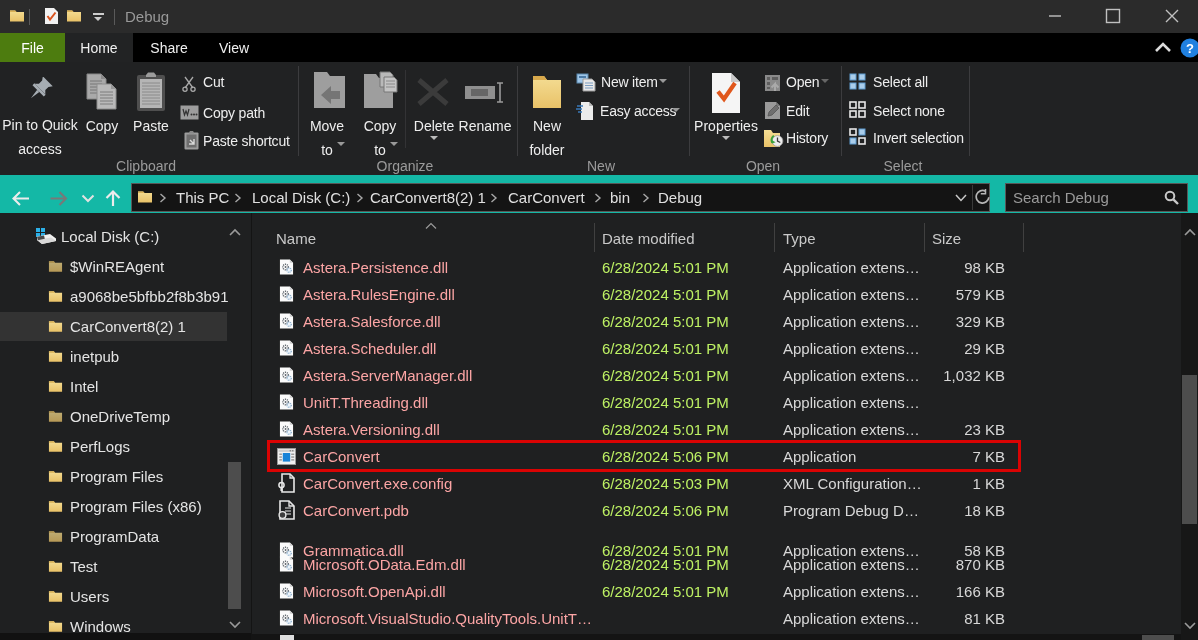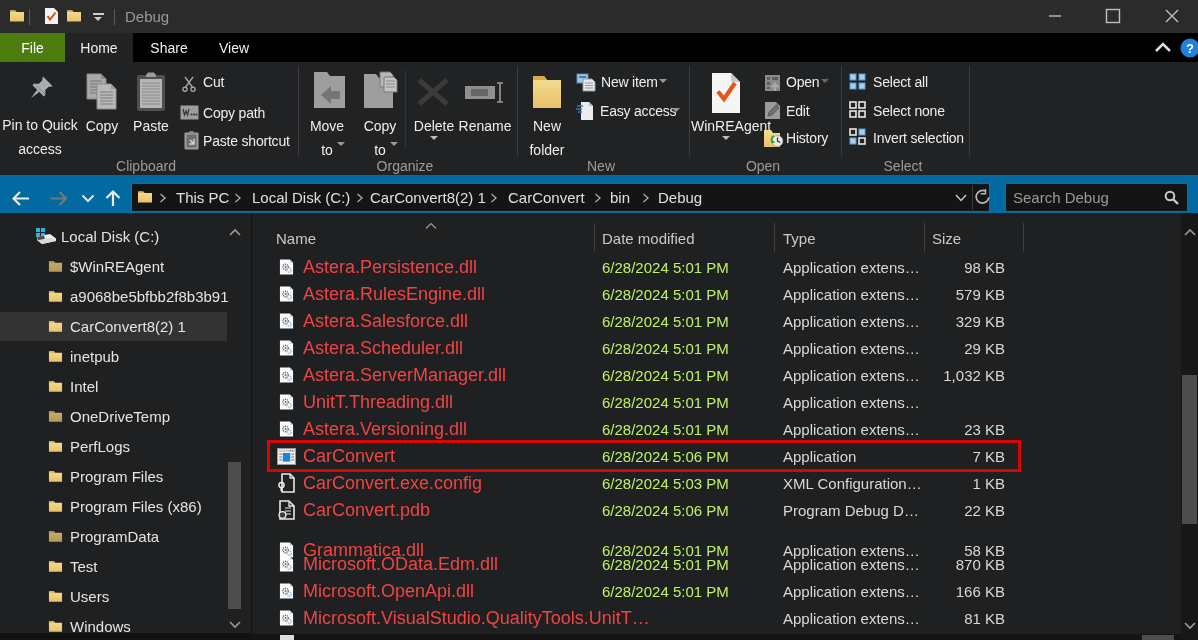"WinREAgent" div.abs { text: WinREAgent -> Properties }
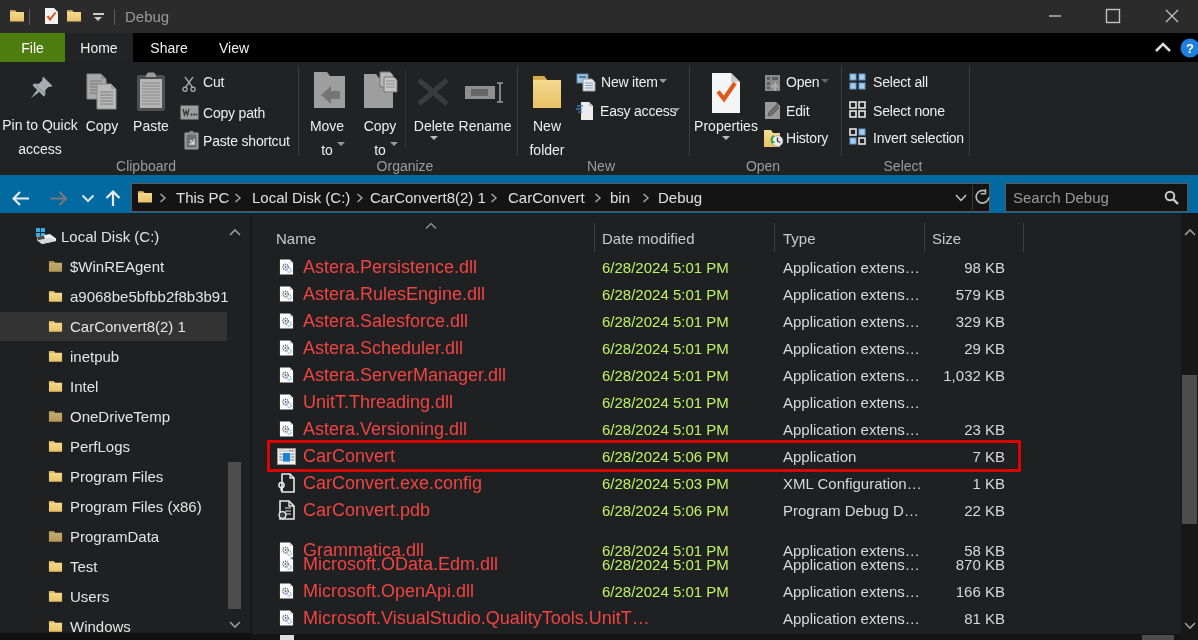"This PC" #addr { background: #0369a1 -> #14b8a6 }
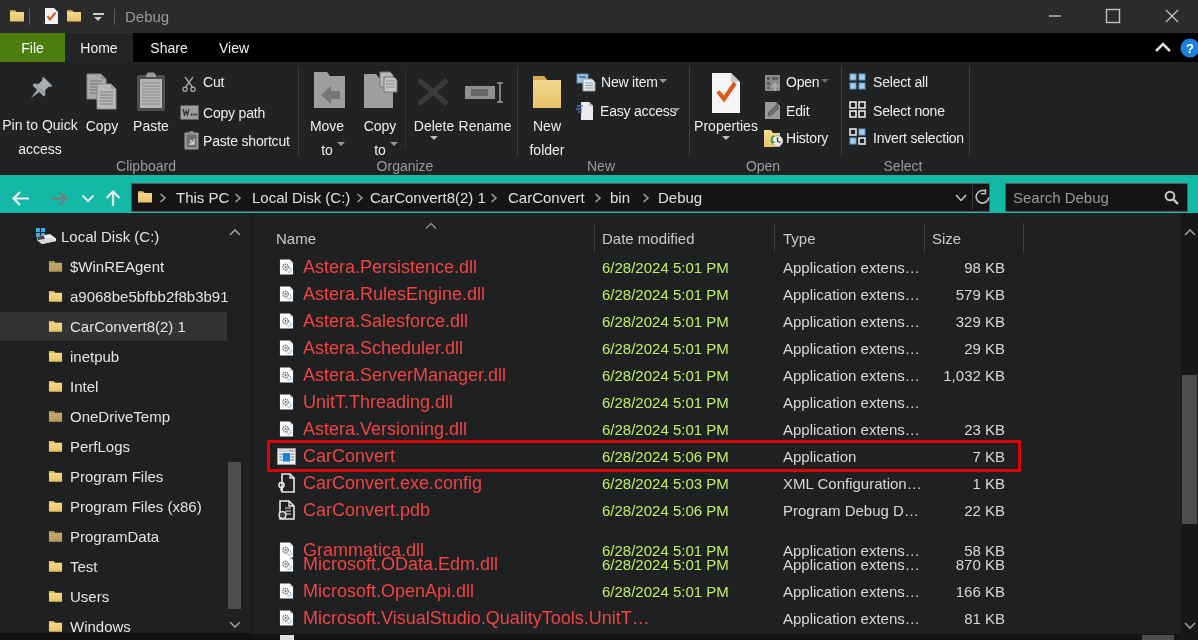"Astera.Persistence.dll" .rname { color: #ef4444 -> #fca5a5; font-size: 18px -> 15px }
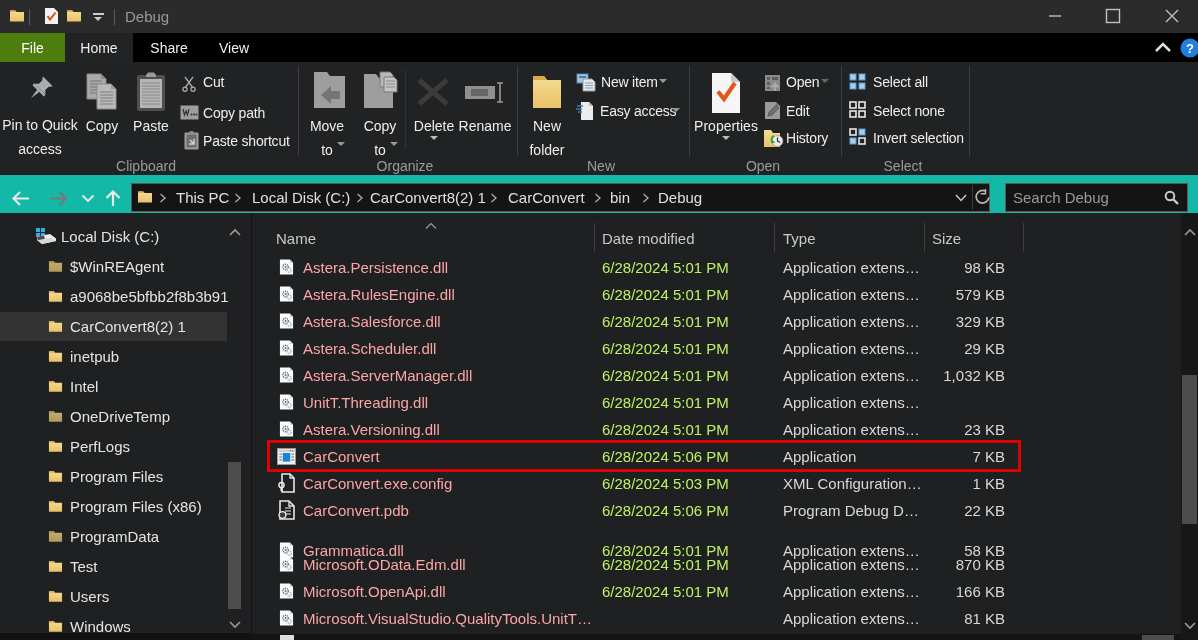"22 KB" span.rsize { text: 22 -> 18 }
